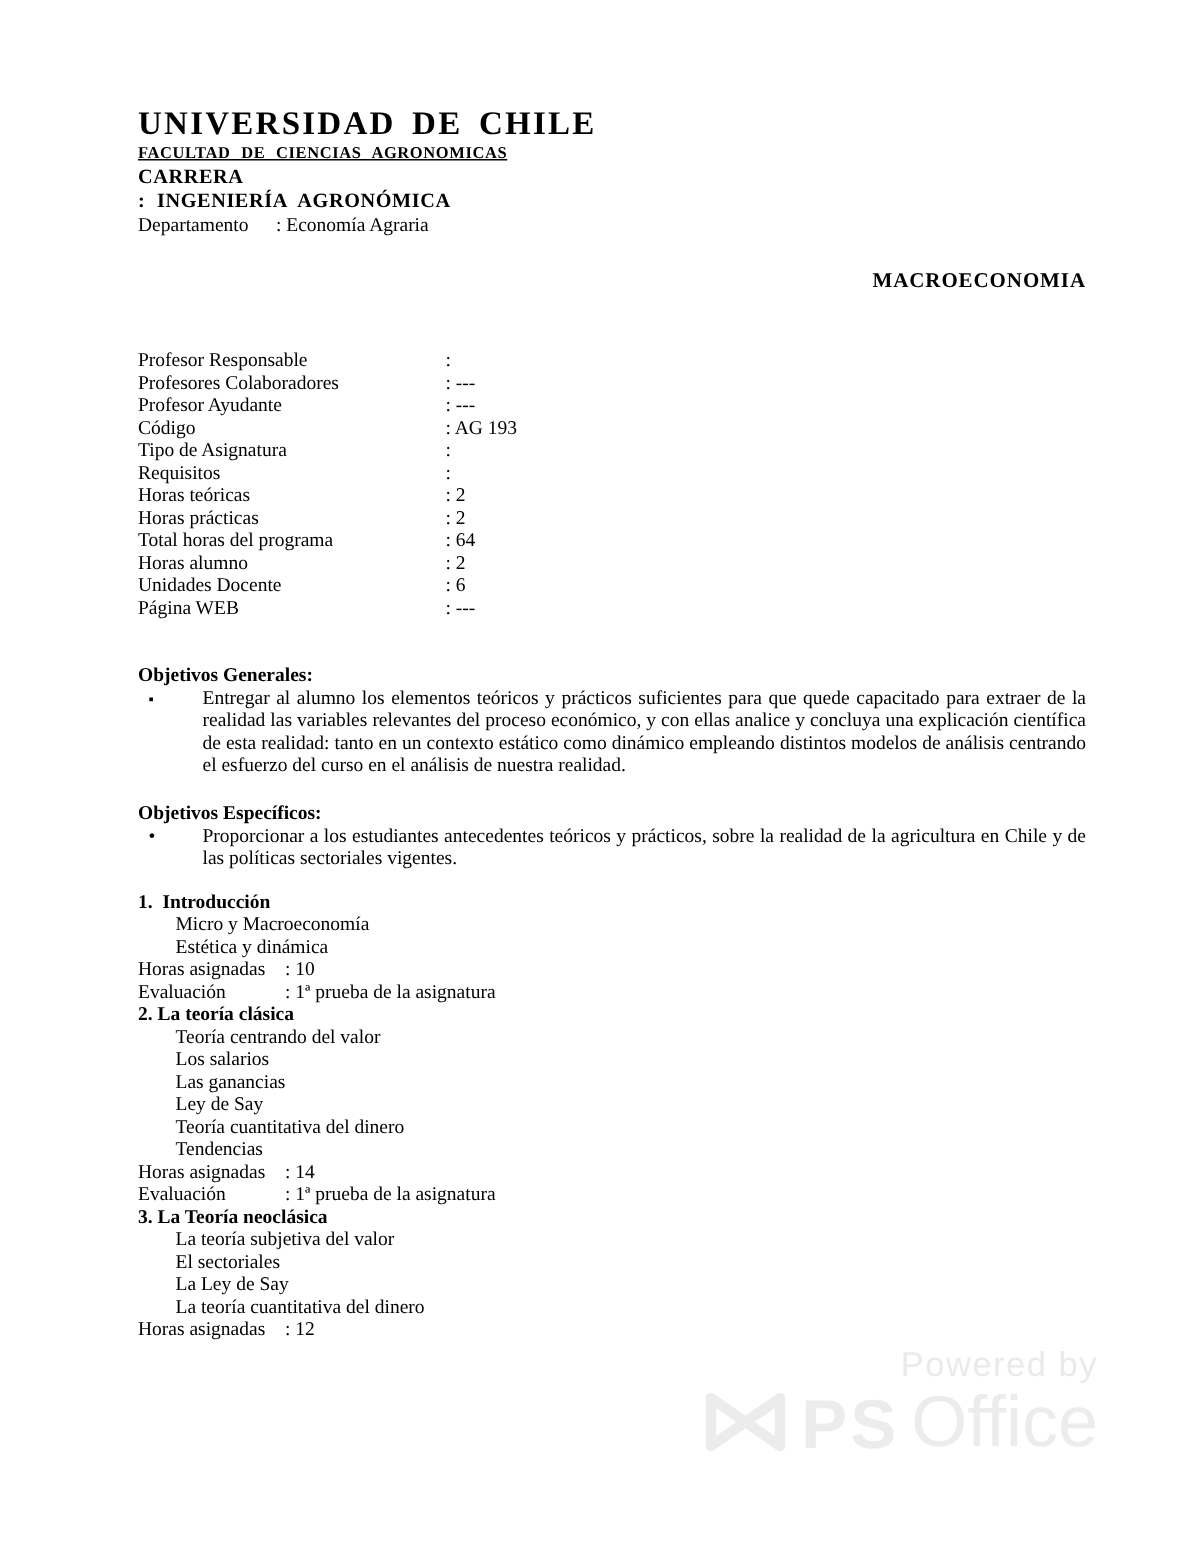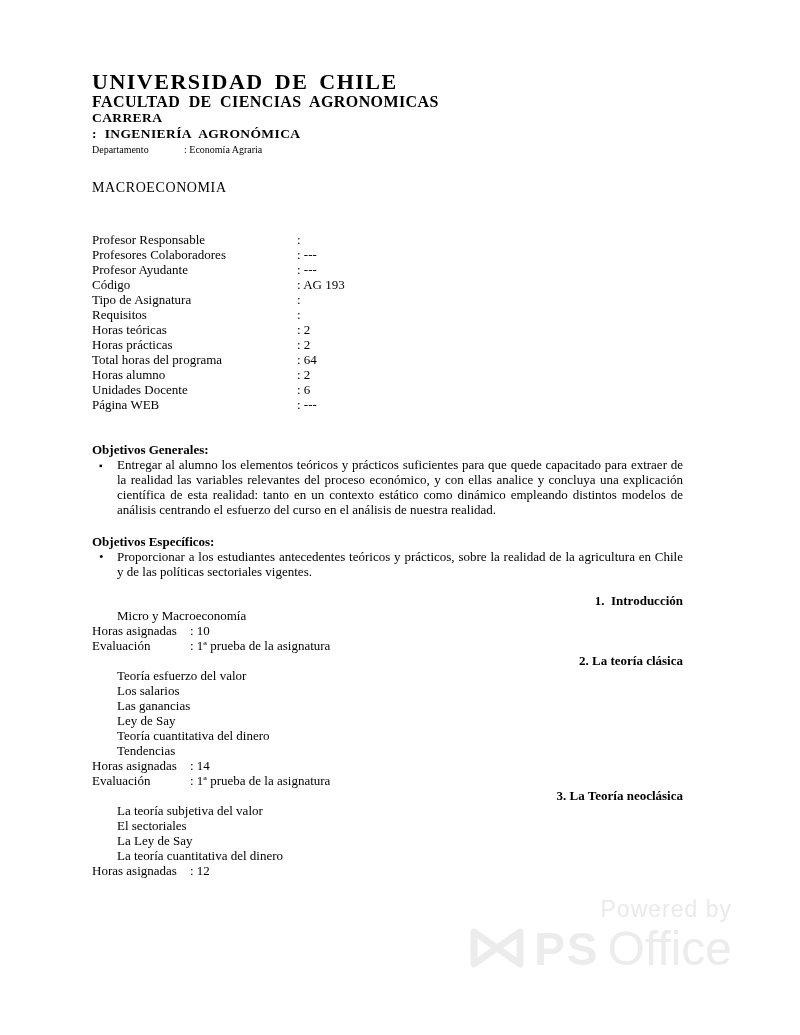"UNIVERSIDAD DE CHILE" .content { padding-right: 117px -> 76px }
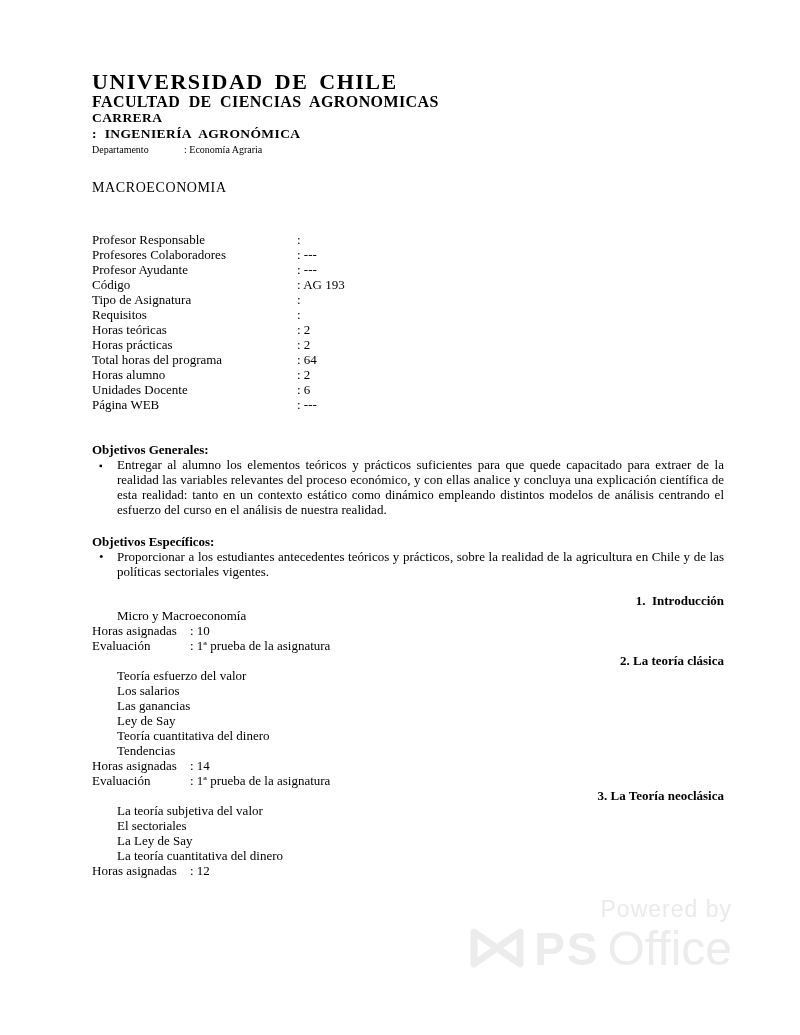"FACULTAD DE CIENCIAS AGRONOMICAS" .hdr-bold { font-size: 16px -> 11px; text-decoration: none -> underline }
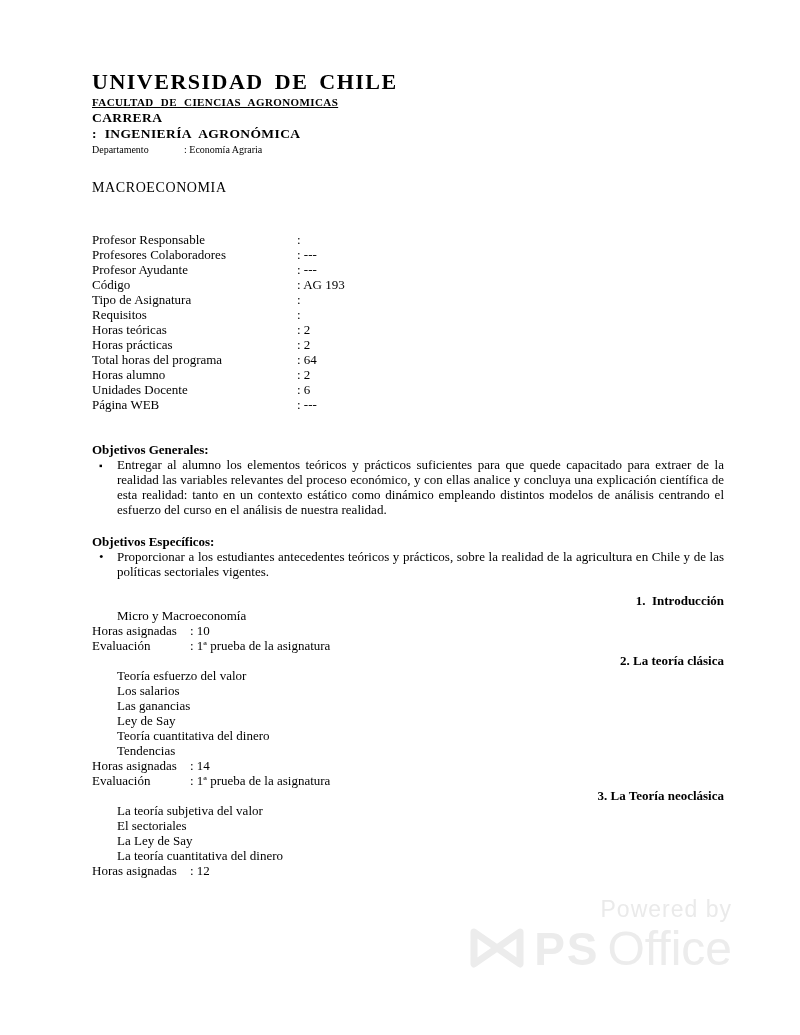"Departamento" .hdr-row { font-size: 10px -> 13px }
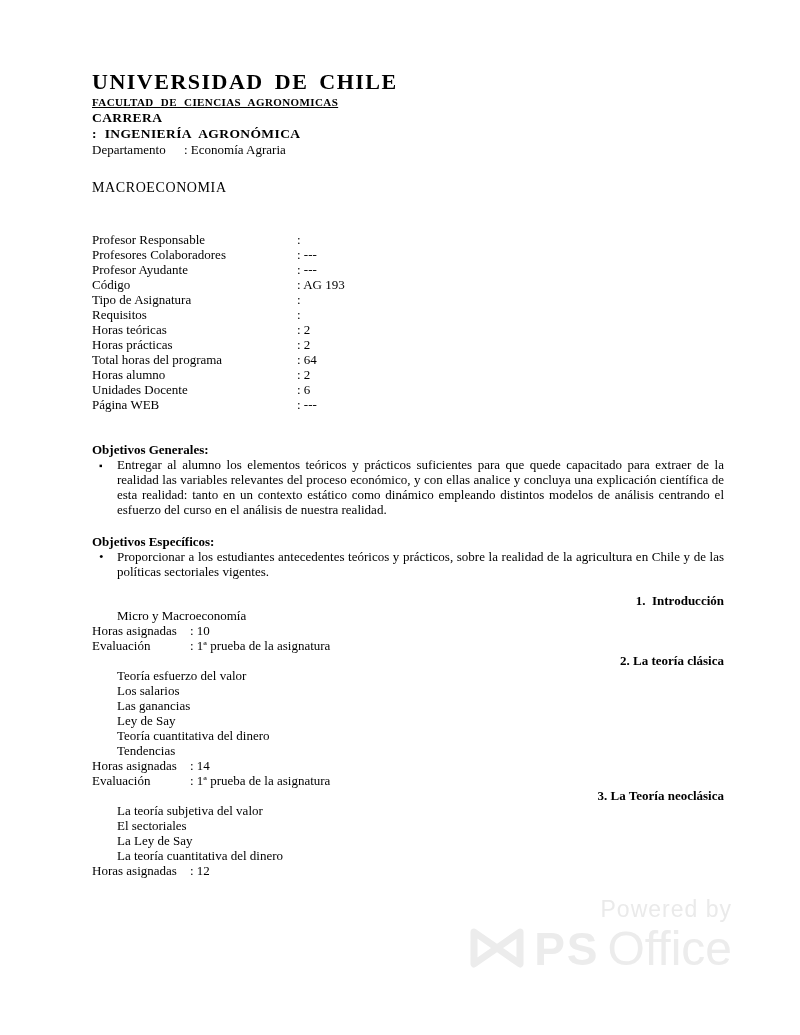"MACROECONOMIA" .course-title { font-weight: normal -> bold; text-align: left -> right }
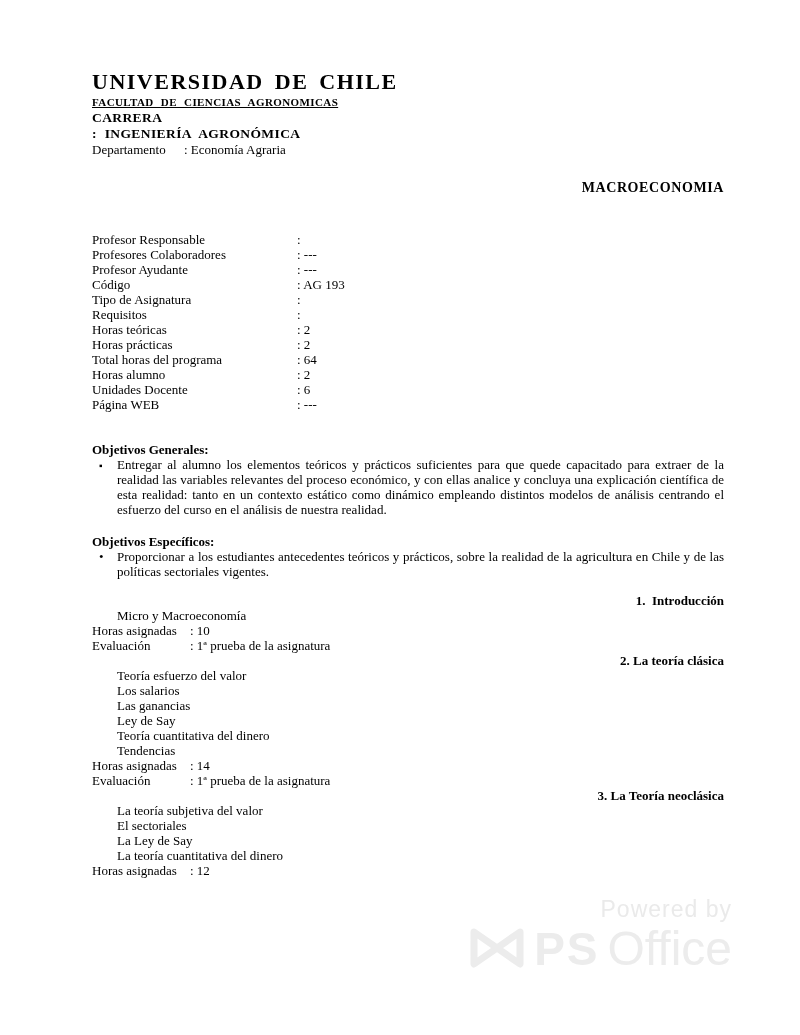"Entregar al alumno los elementos" .bullet-item { gap: none -> 18px }
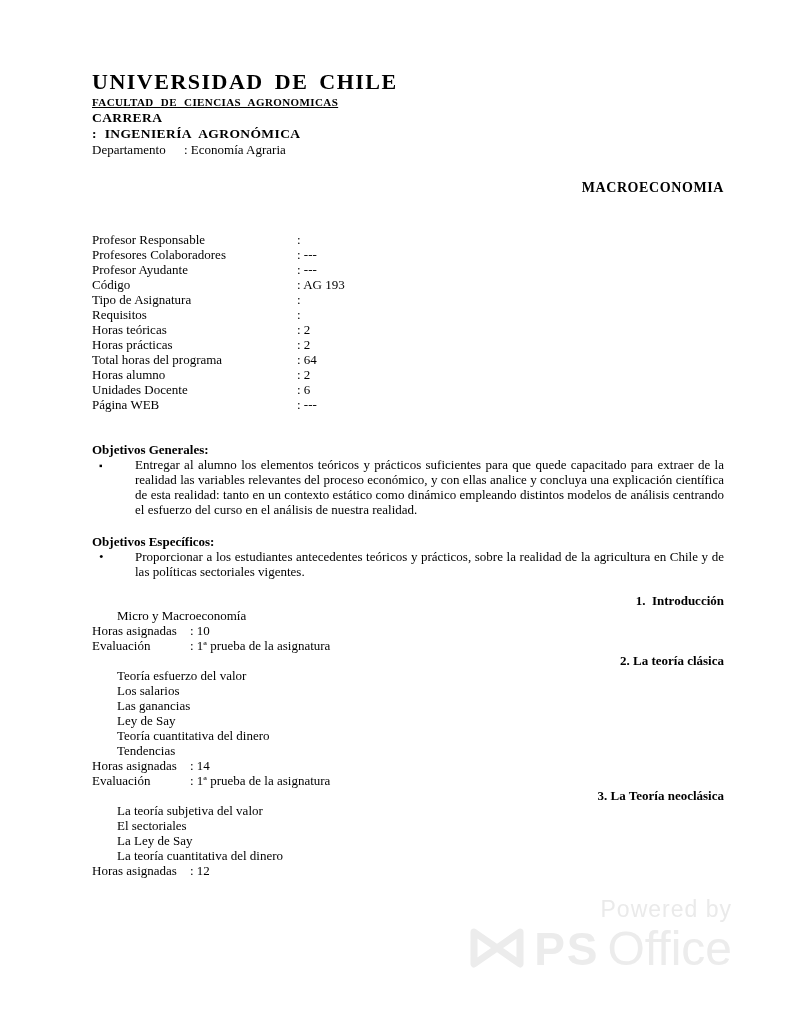"1. Introducción" .sec-title { text-align: right -> none }
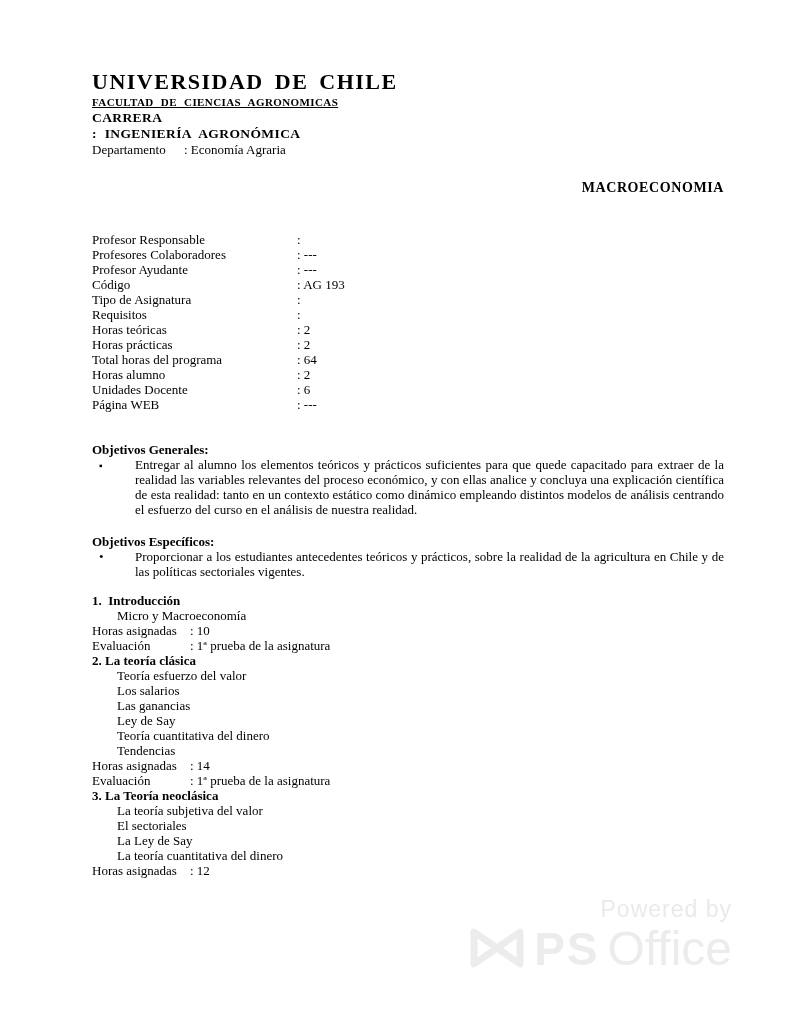"Estética y dinámica" div.sec-item { html: none -> <div>Estética y dinámica</div> }
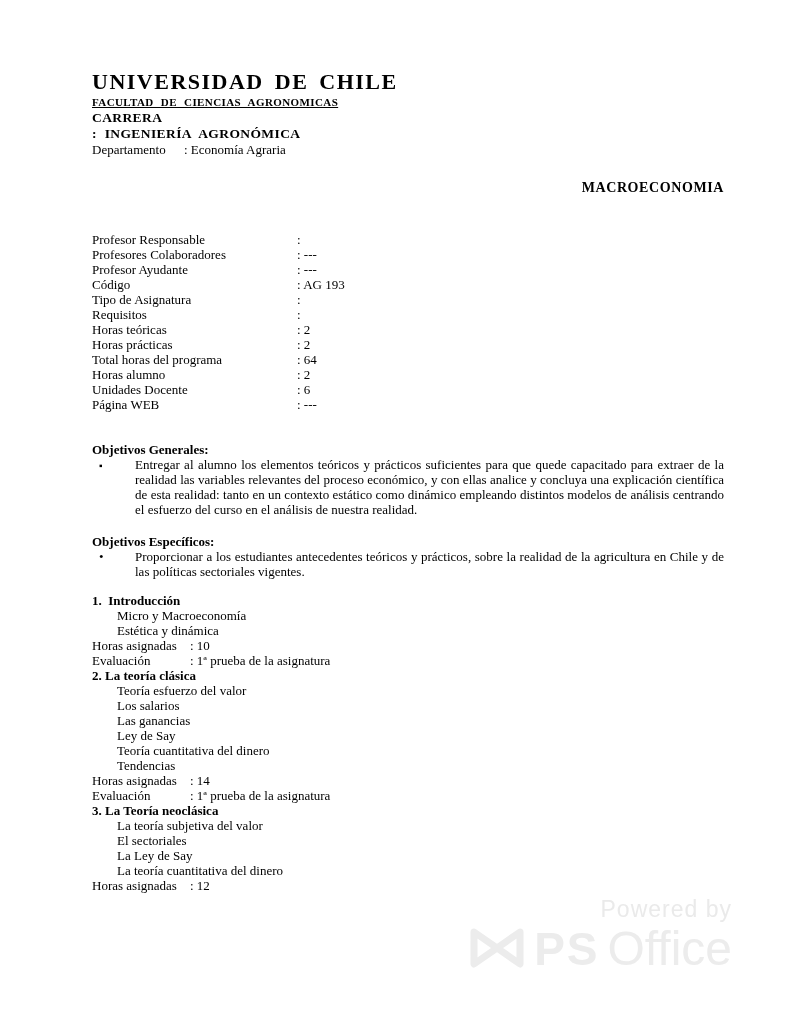"Teoría esfuerzo del valor" div.sec-item { text: esfuerzo -> centrando }
